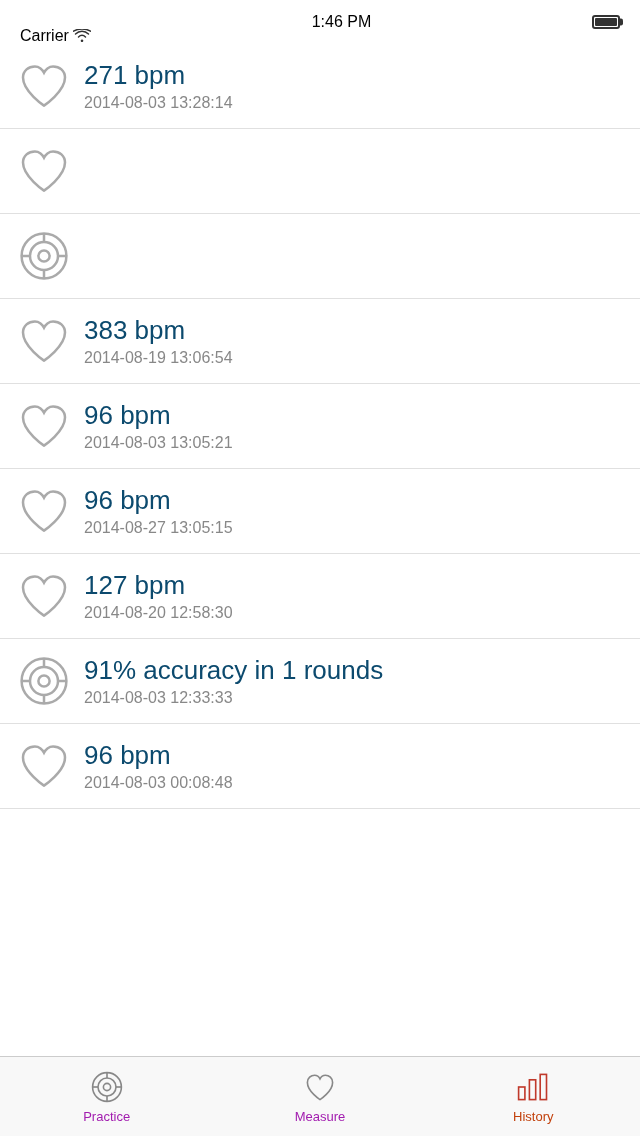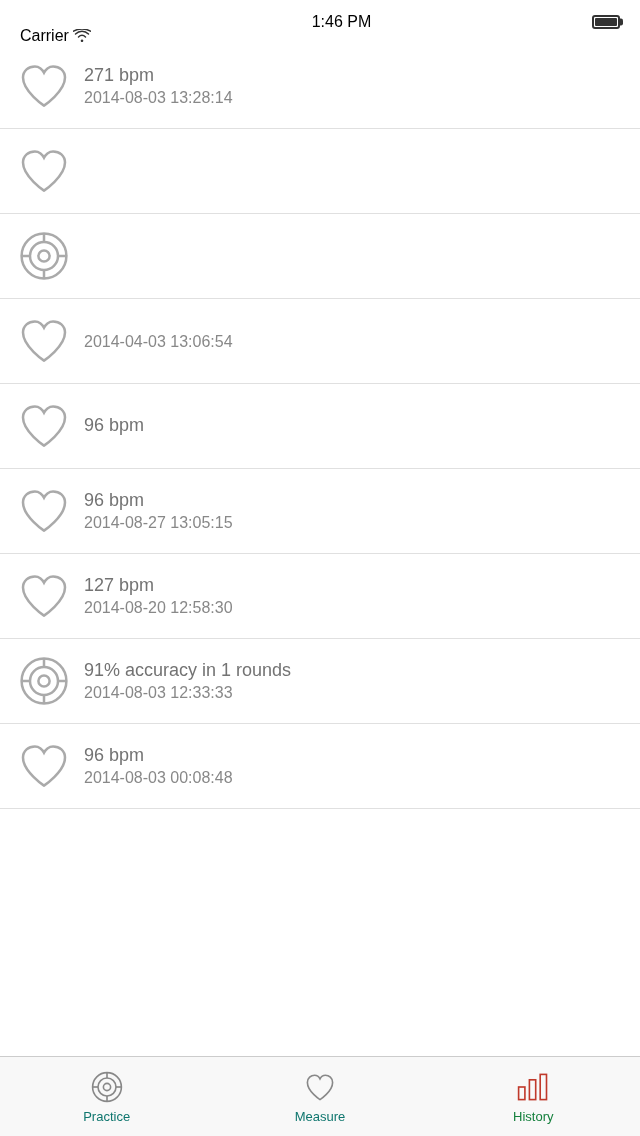"271 bpm" .item-title { color: #737373 -> #0c4a6e; font-size: 18px -> 26px }
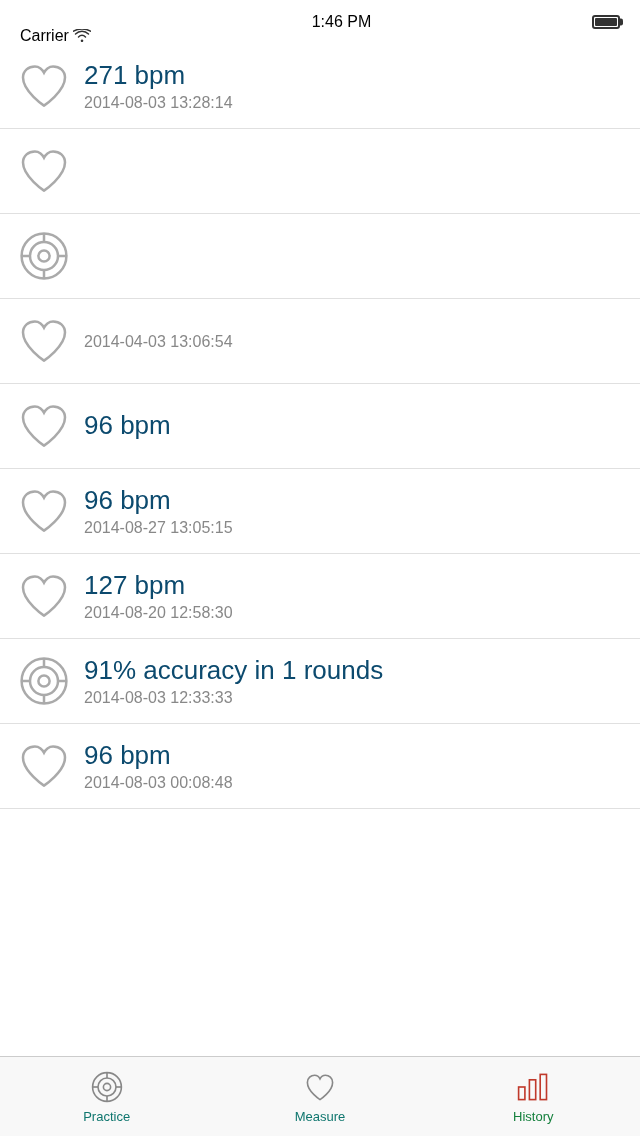"383 bpm" div.item-title { html: none -> <div>383 bpm</div> }
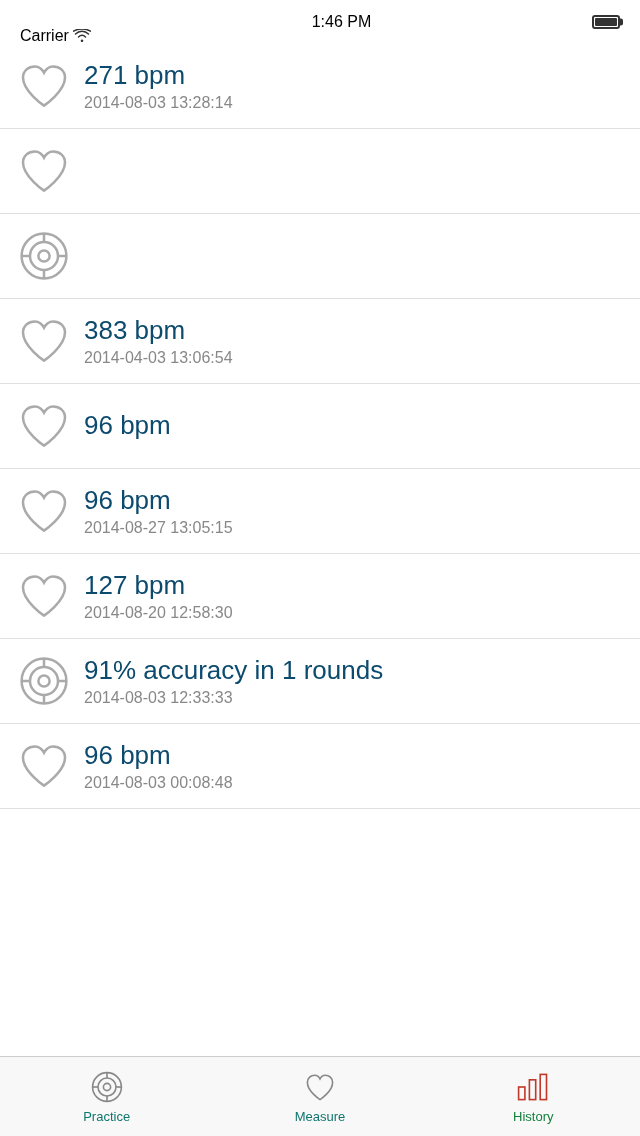"2014-04-03 13:06:54" div.item-subtitle { text: 2014-04-03 -> 2014-08-19 }
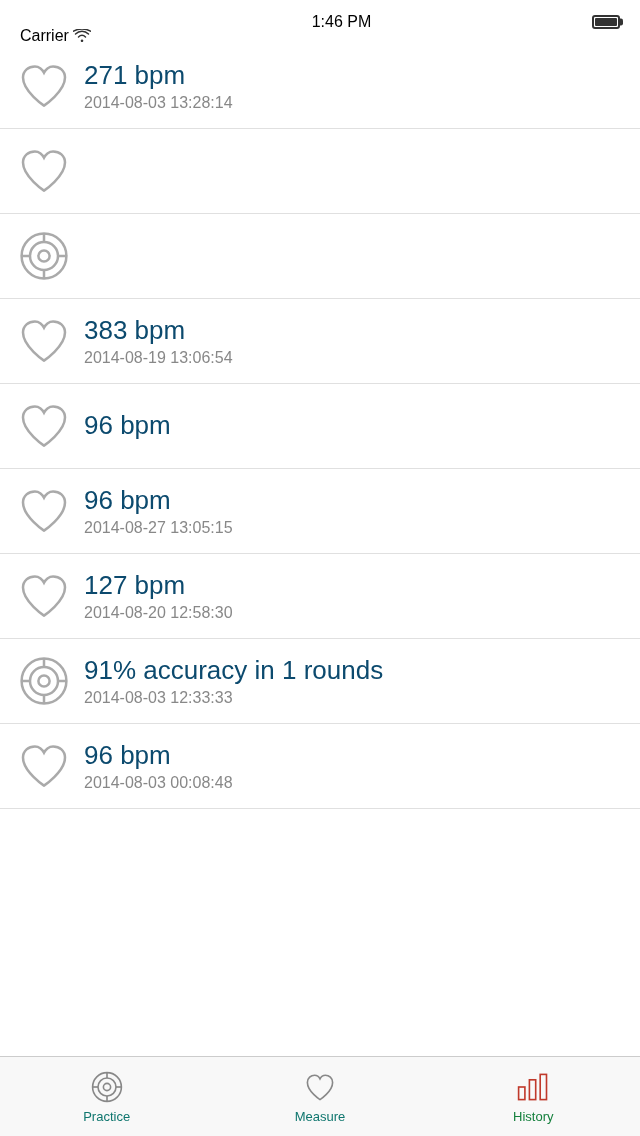"2014-08-03 13:05:21" div.item-subtitle { html: none -> <div>2014-08-03 13:05:21</div> }
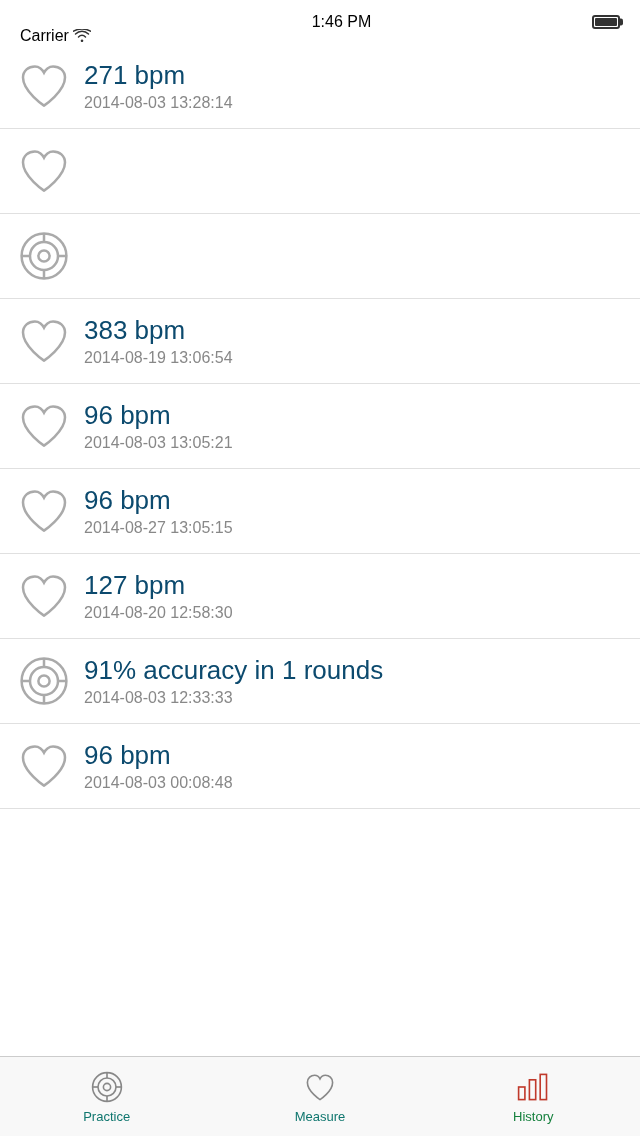"Practice" .tab-label { color: #0f766e -> #a21caf }
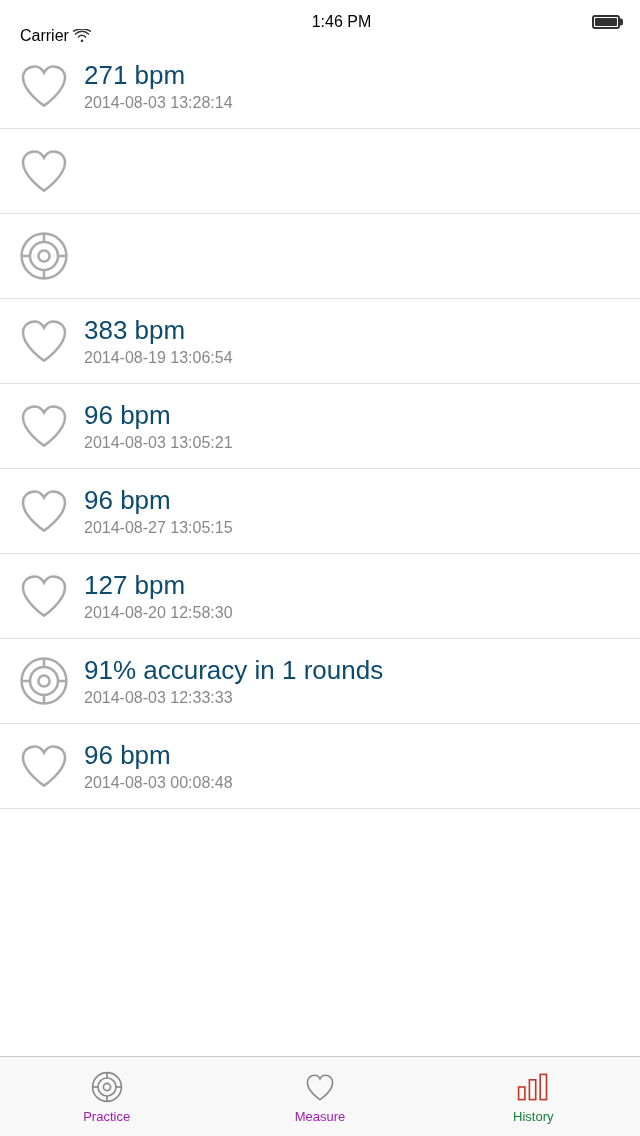"History" span.tab-label { color: #15803d -> #c2410c }
